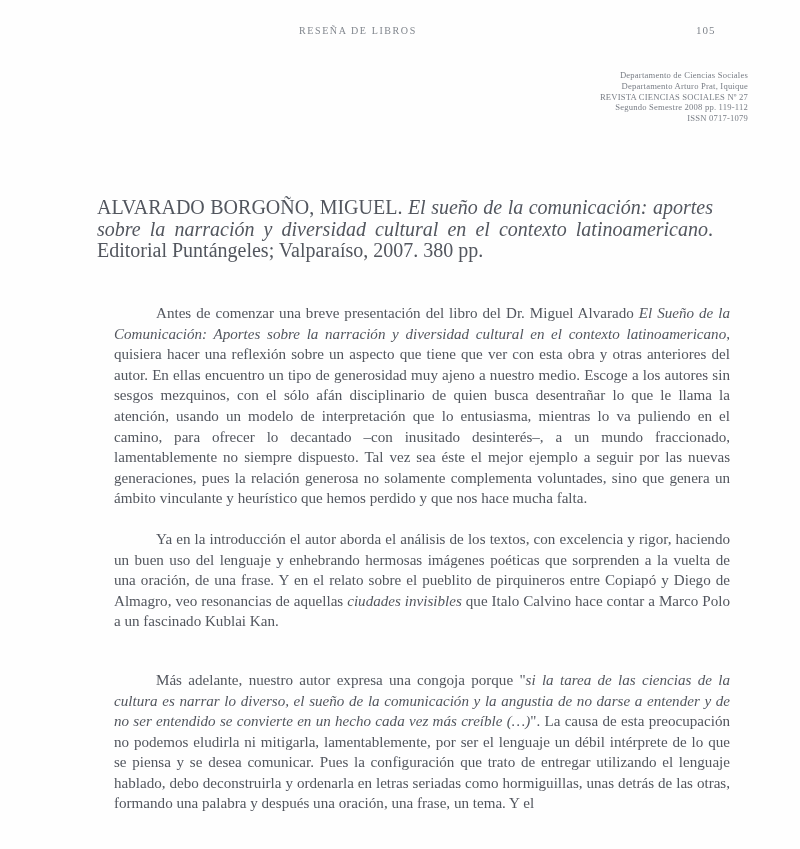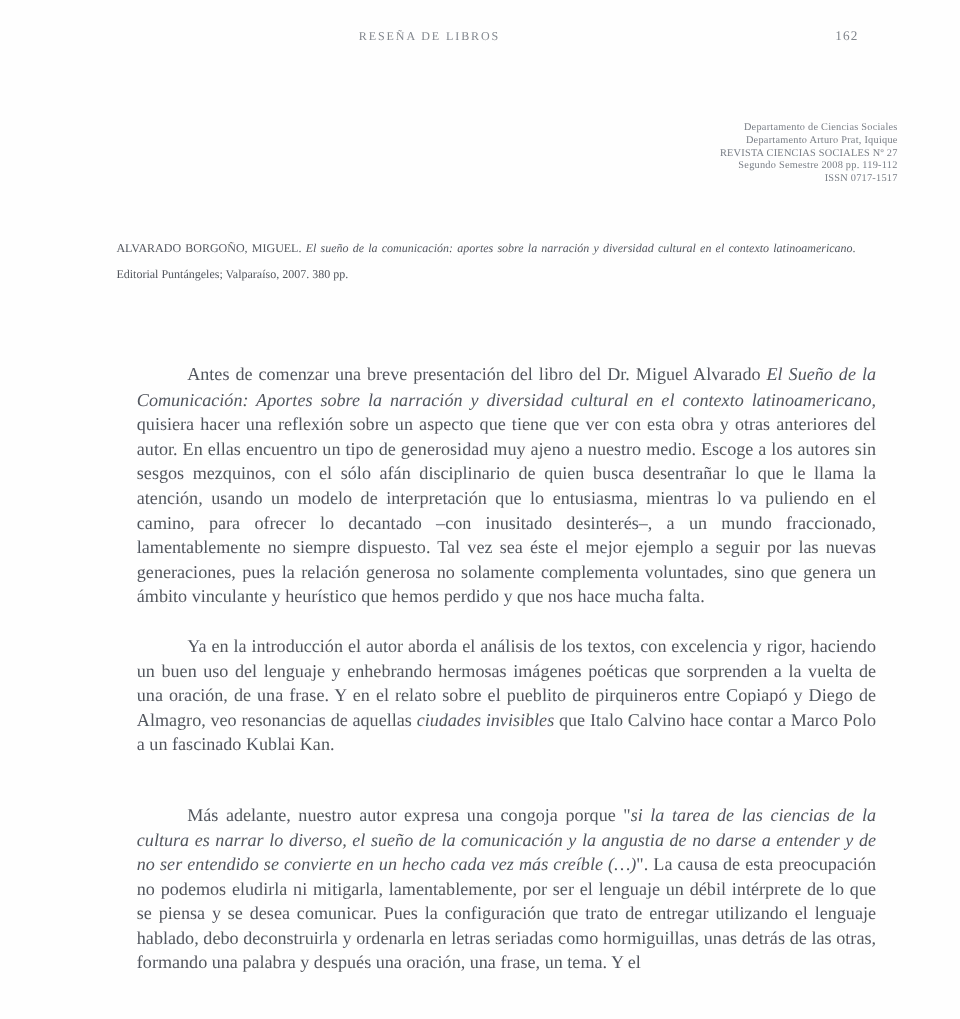"162" span.page-number { text: 162 -> 105 }
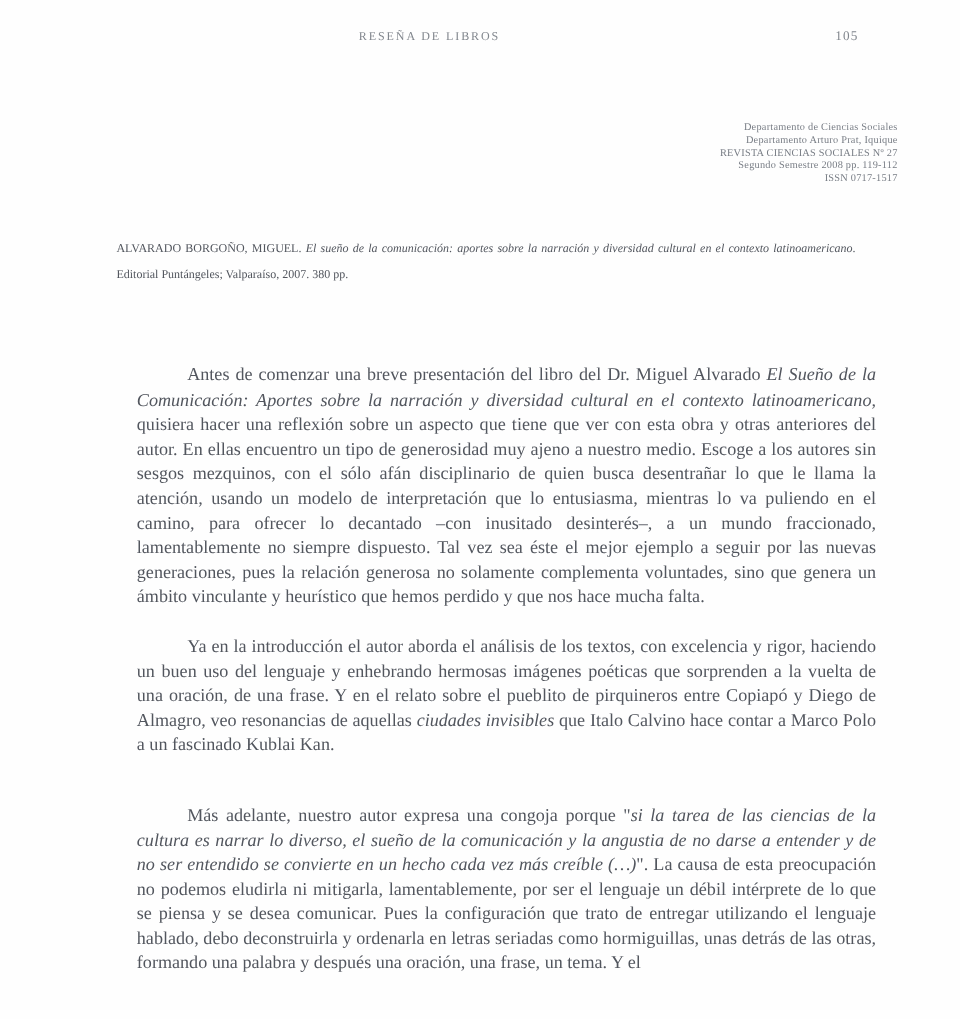"Departamento de Ciencias Sociales" .credit { margin-top: 30px -> none }
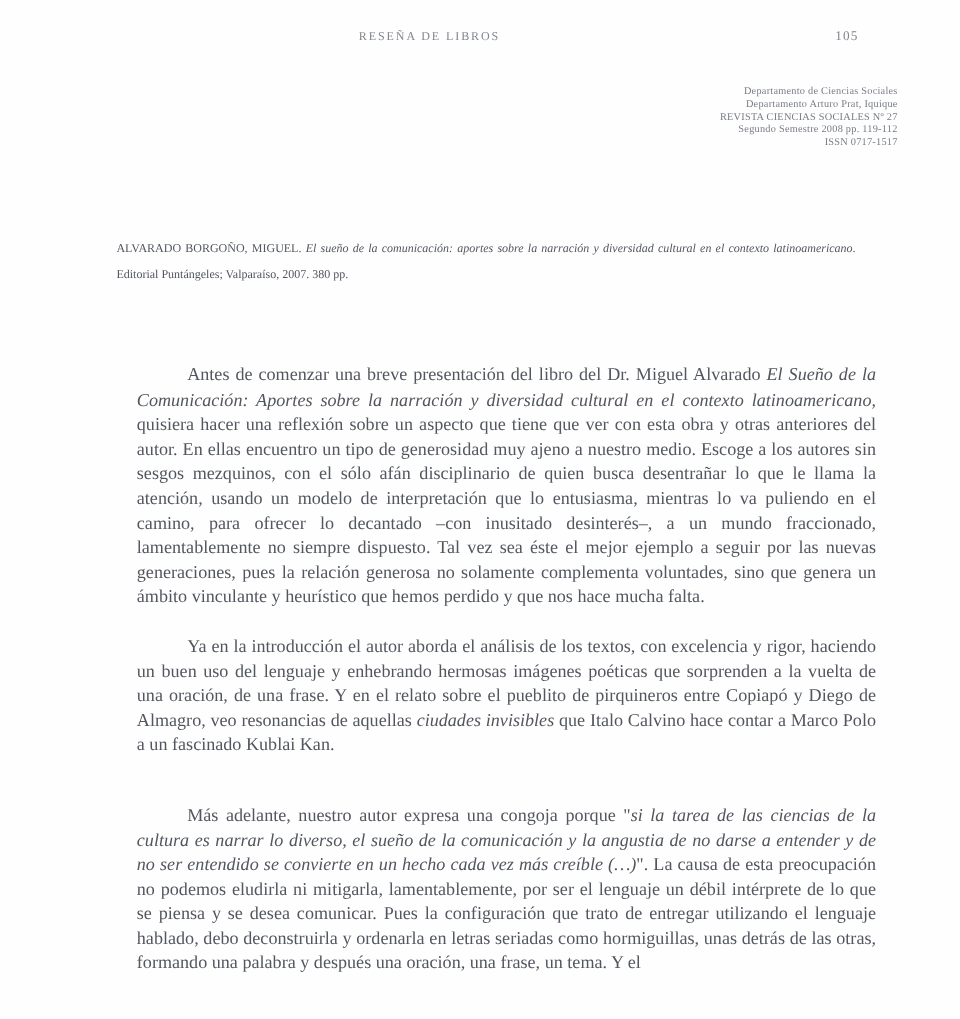"ISSN 0717-1517" div { text: 0717-1517 -> 0717-1079 }
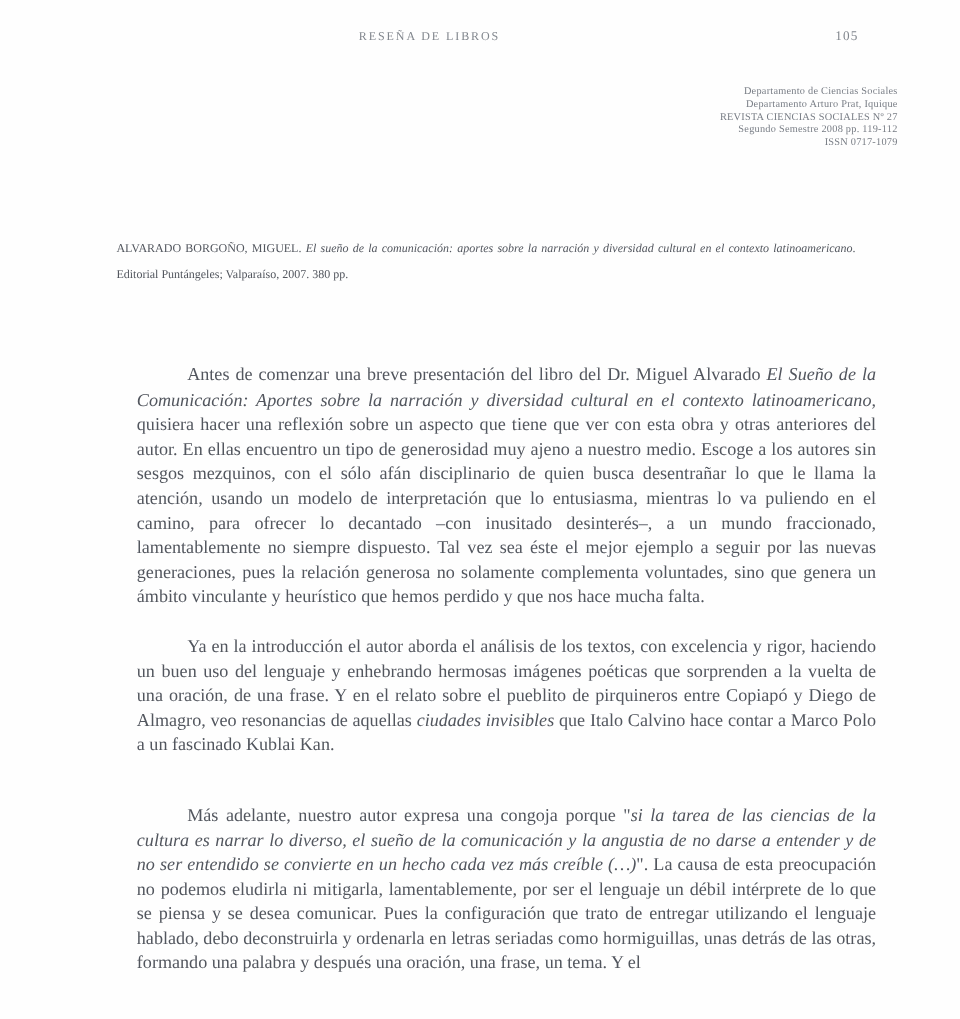"ALVARADO BORGOÑO, MIGUEL. El sueño" .citation { font-size: 10px -> 20px }
